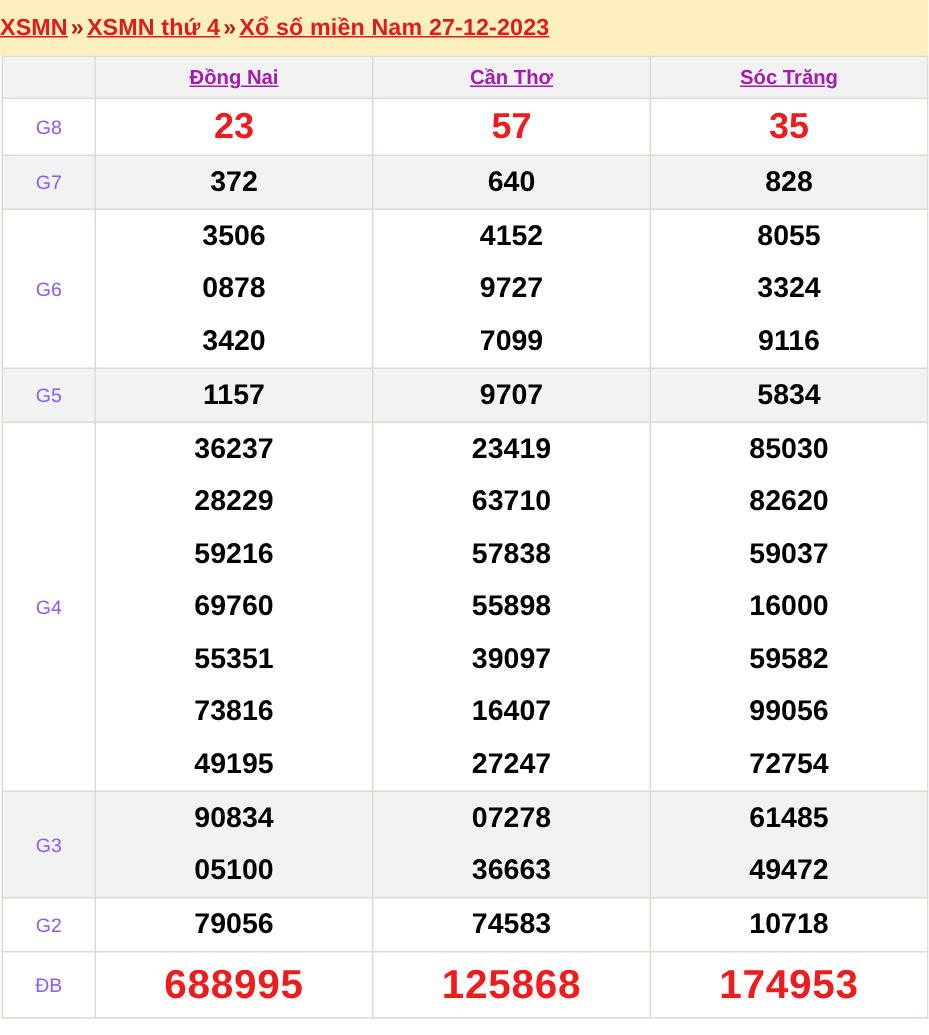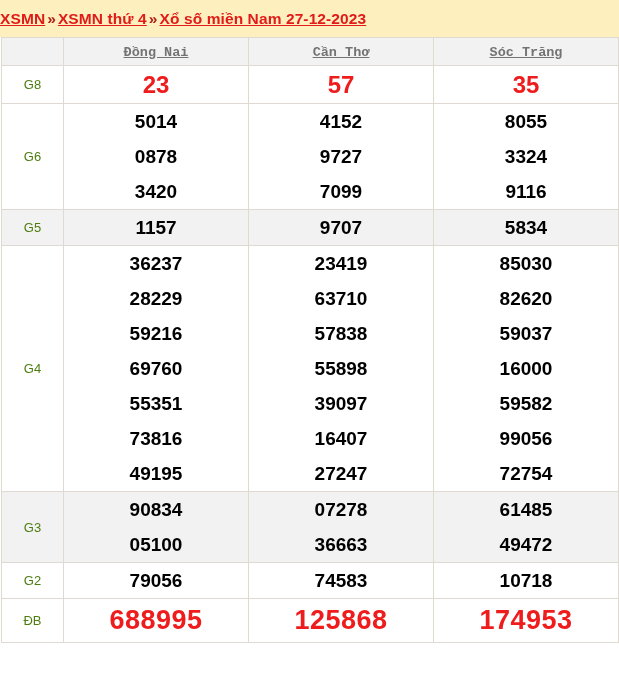"Đồng Nai" tr.head-row th .prov-link { color: #737373 -> #a21caf; font-family: Liberation Mono, monospace -> none }
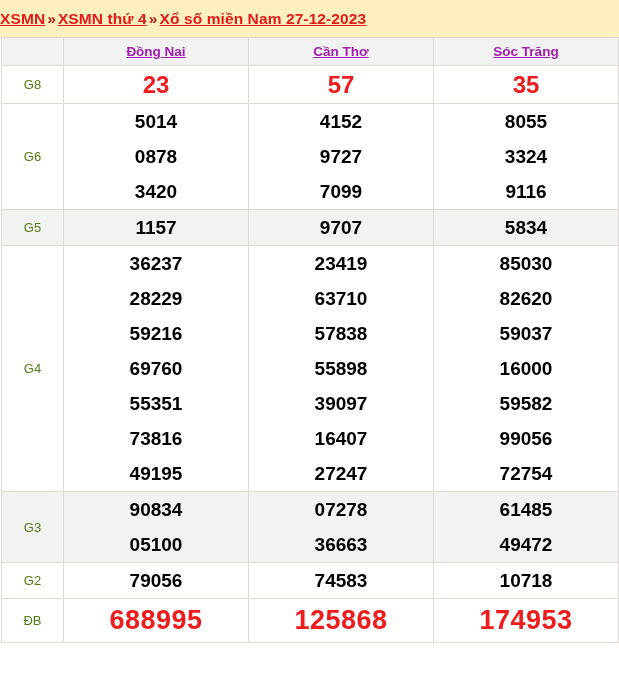"G8" td.prize-label { color: #4d7c0f -> #8b5cf6 }
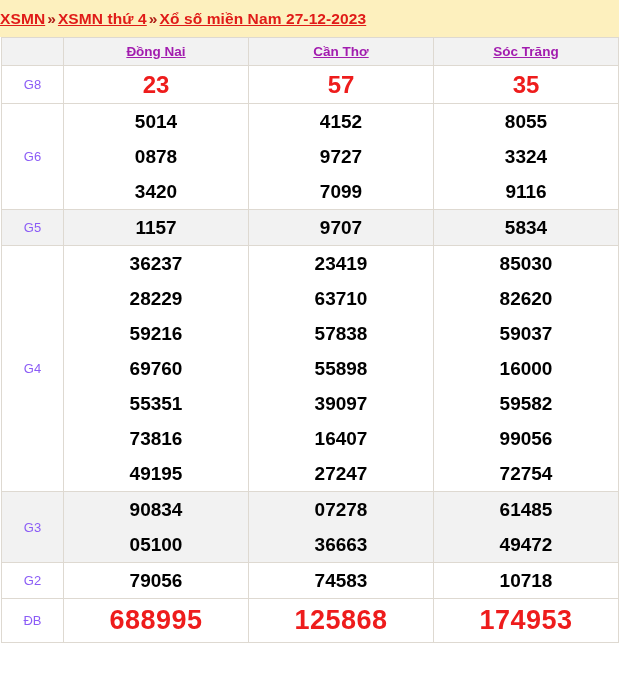"G7" tr.row-g7 { html: none -> <tr> <td>G7</td> <td> <span>372</span> </td> <td> <span>640</span> </td> <td> <span>828</span> </td> </tr> }
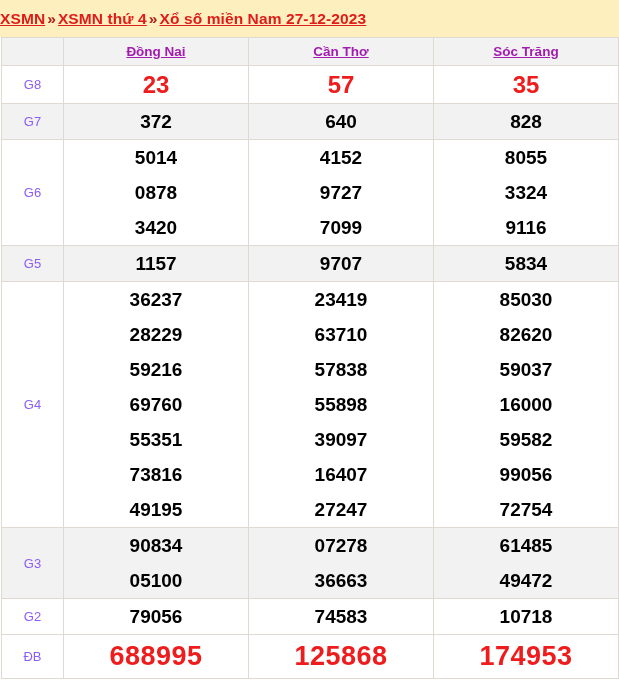"5014" span.num { text: 5014 -> 3506 }
